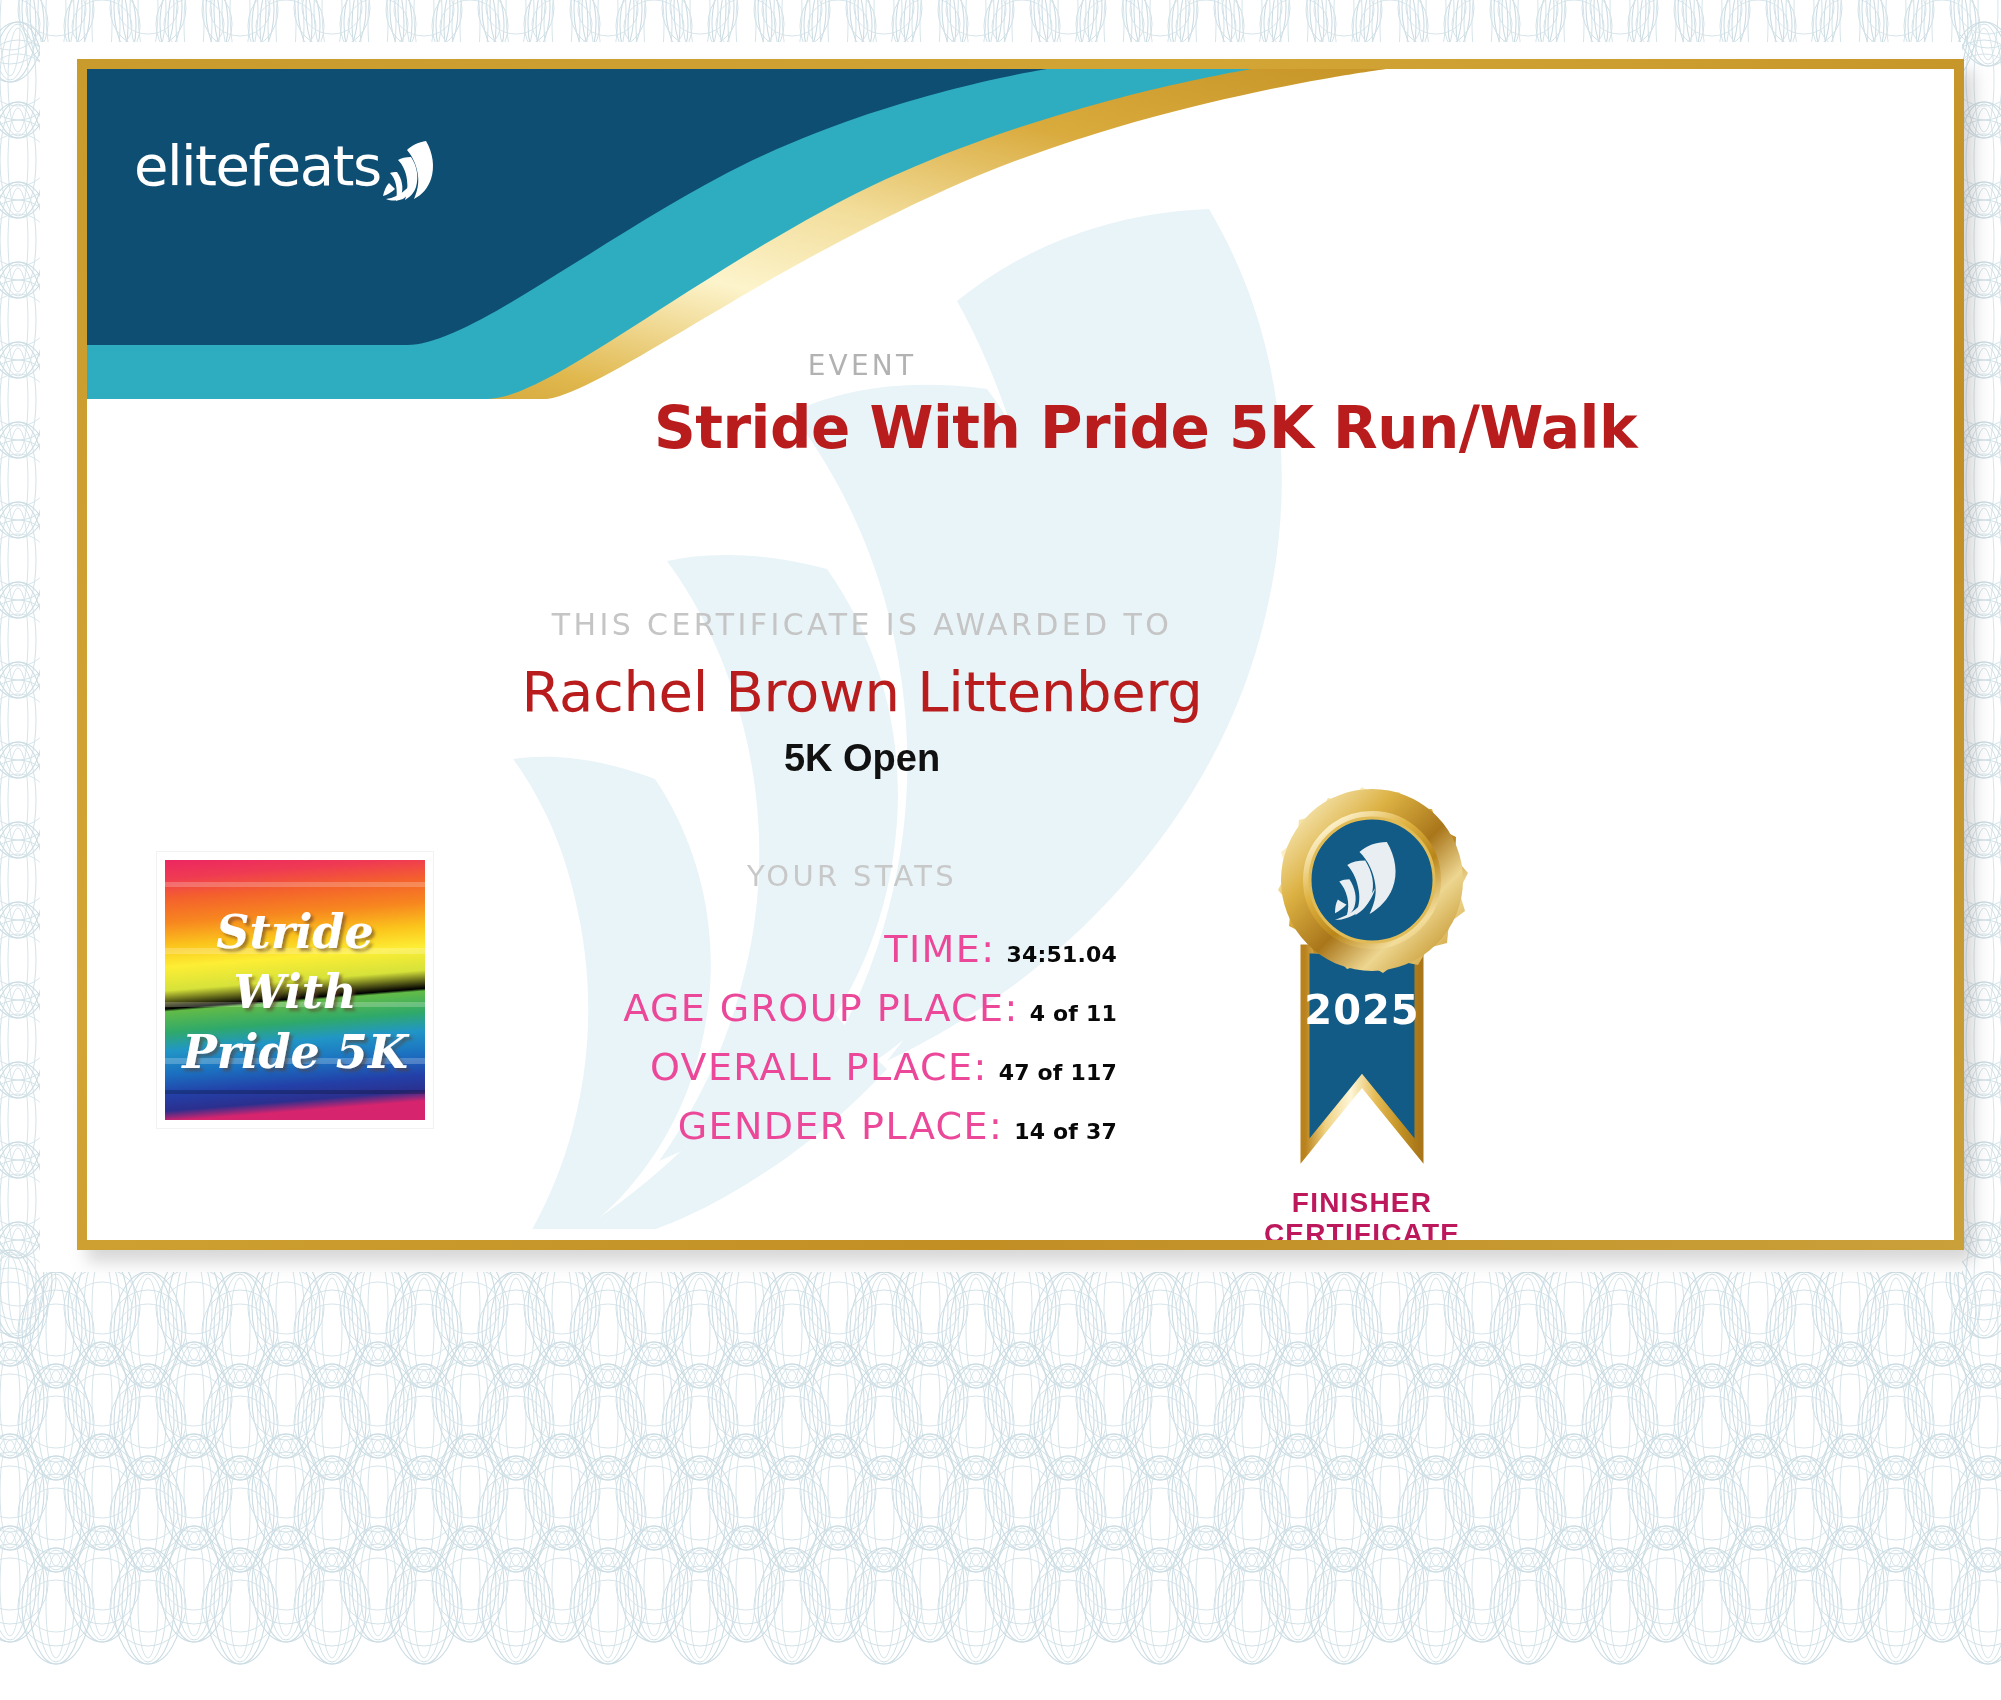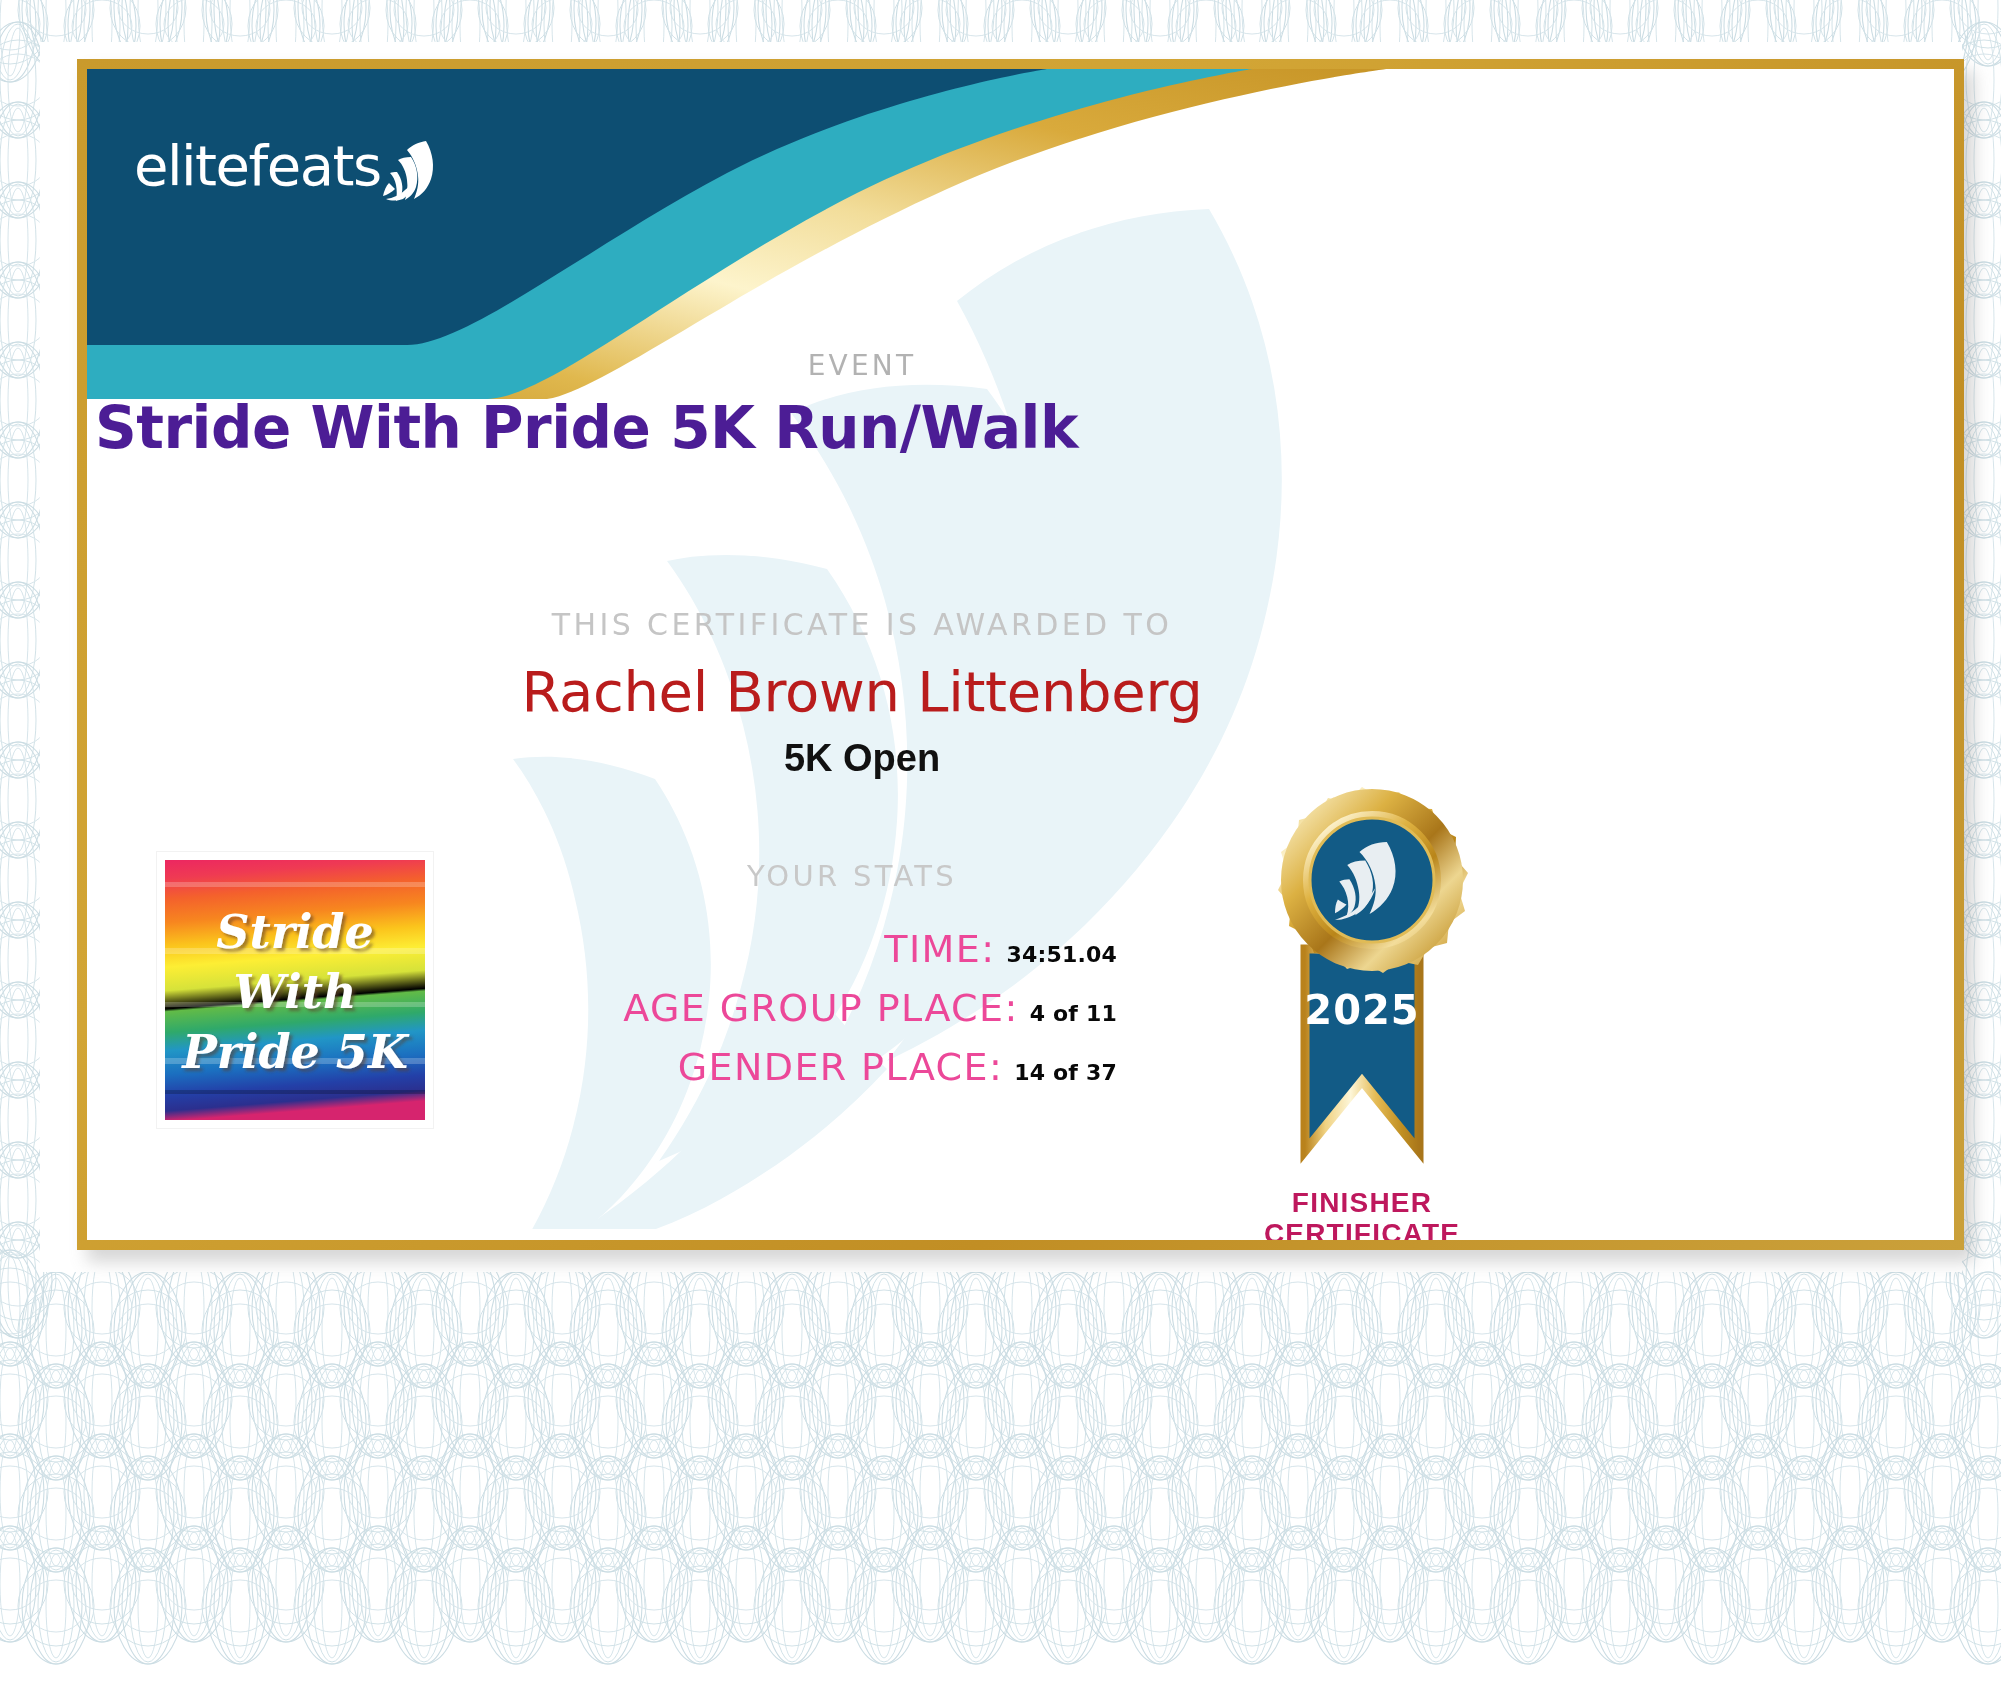"Stride With Pride 5K Run/Walk" #event-title { color: #4c1d95 -> #b91c1c; left: 8px -> 0; text-align: left -> right }
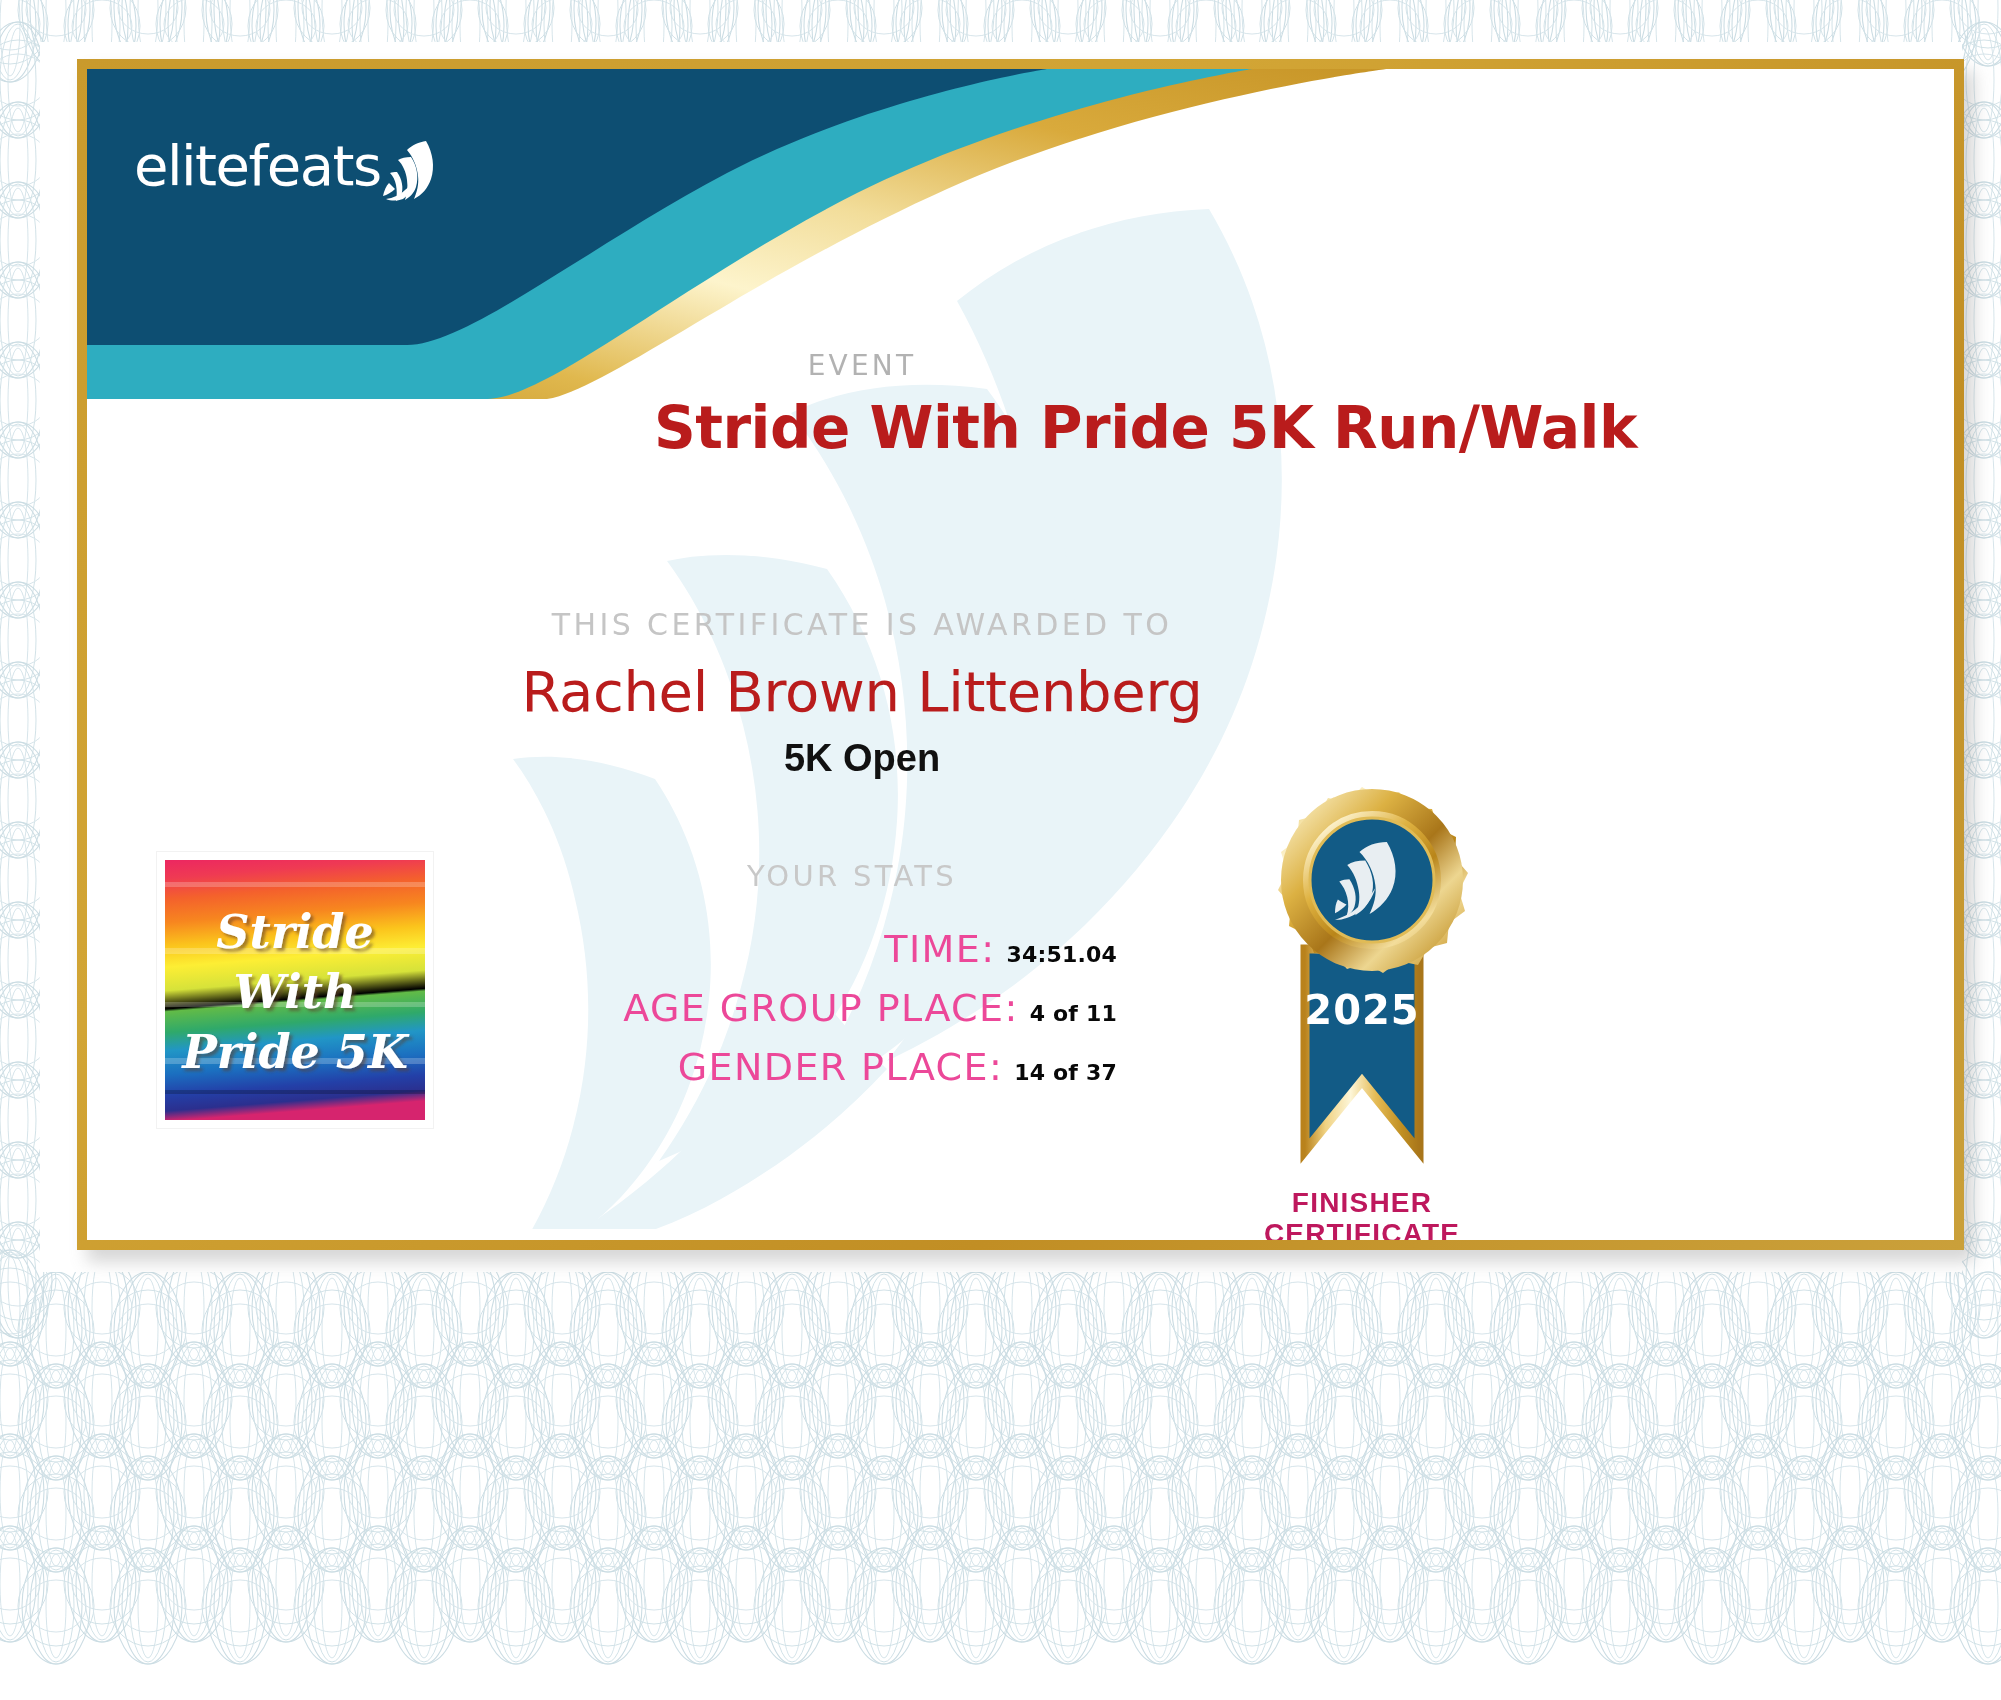"OVERALL PLACE:" div.stat-row { html: none -> <div> <span>OVERALL PLACE:</span> <span>47 of 117</span> </div> }
